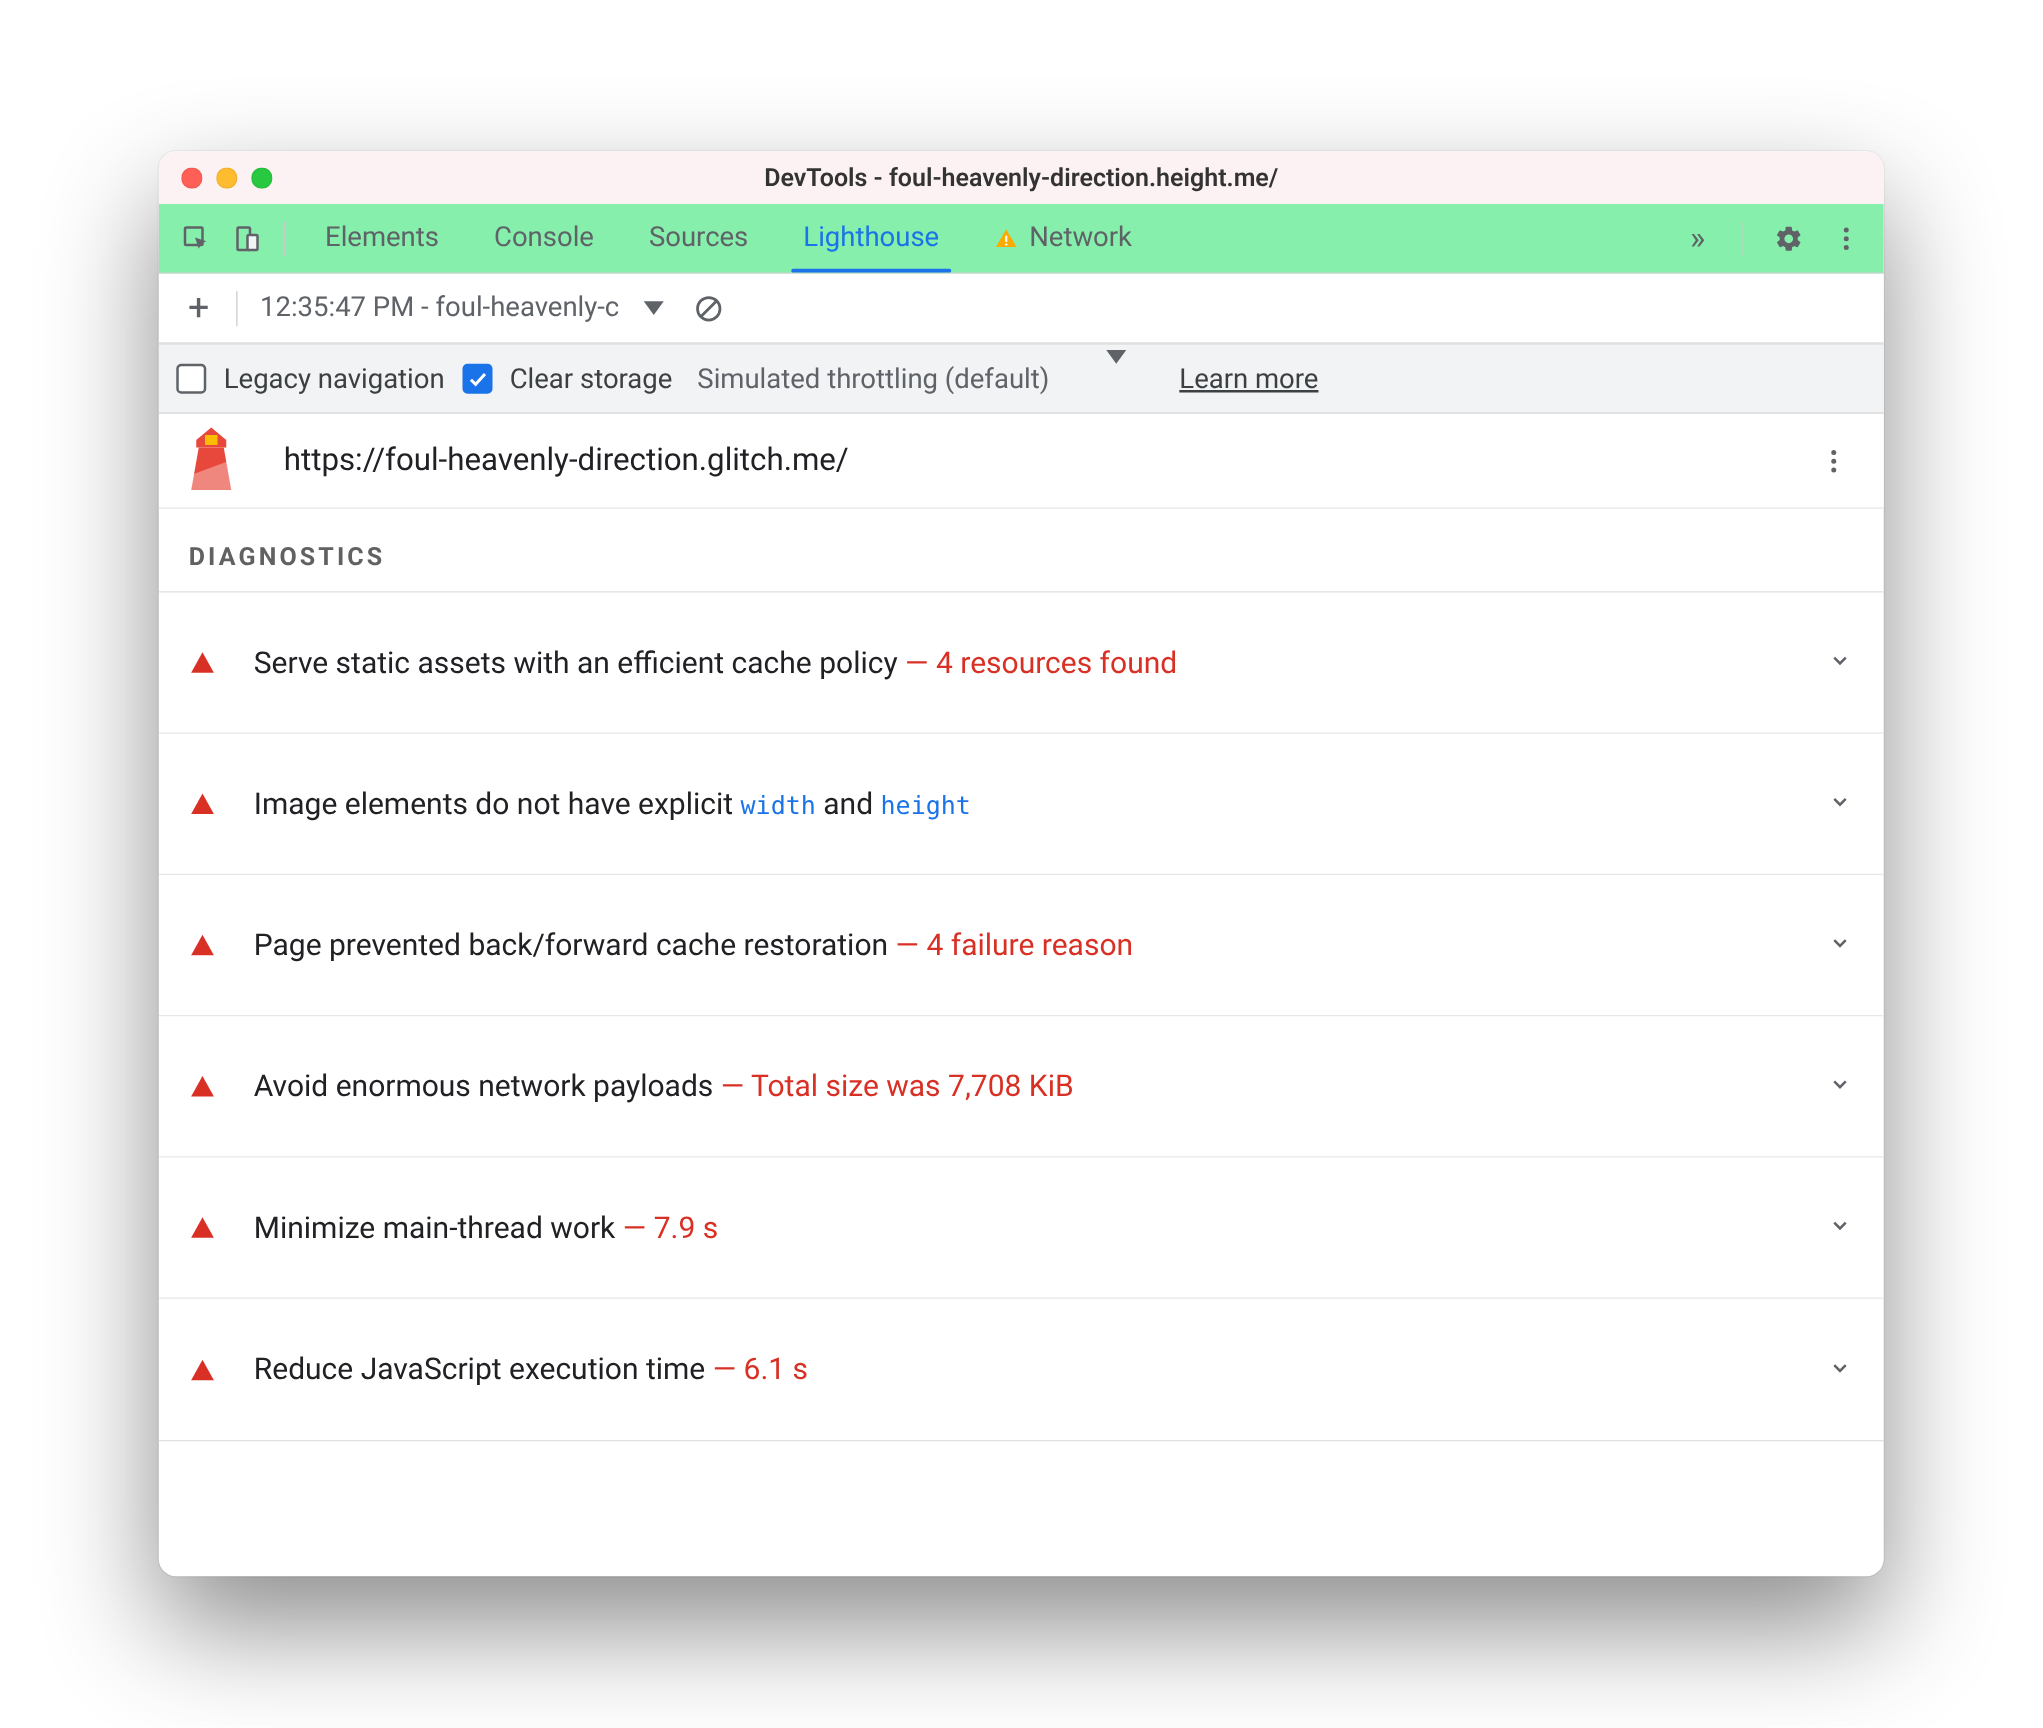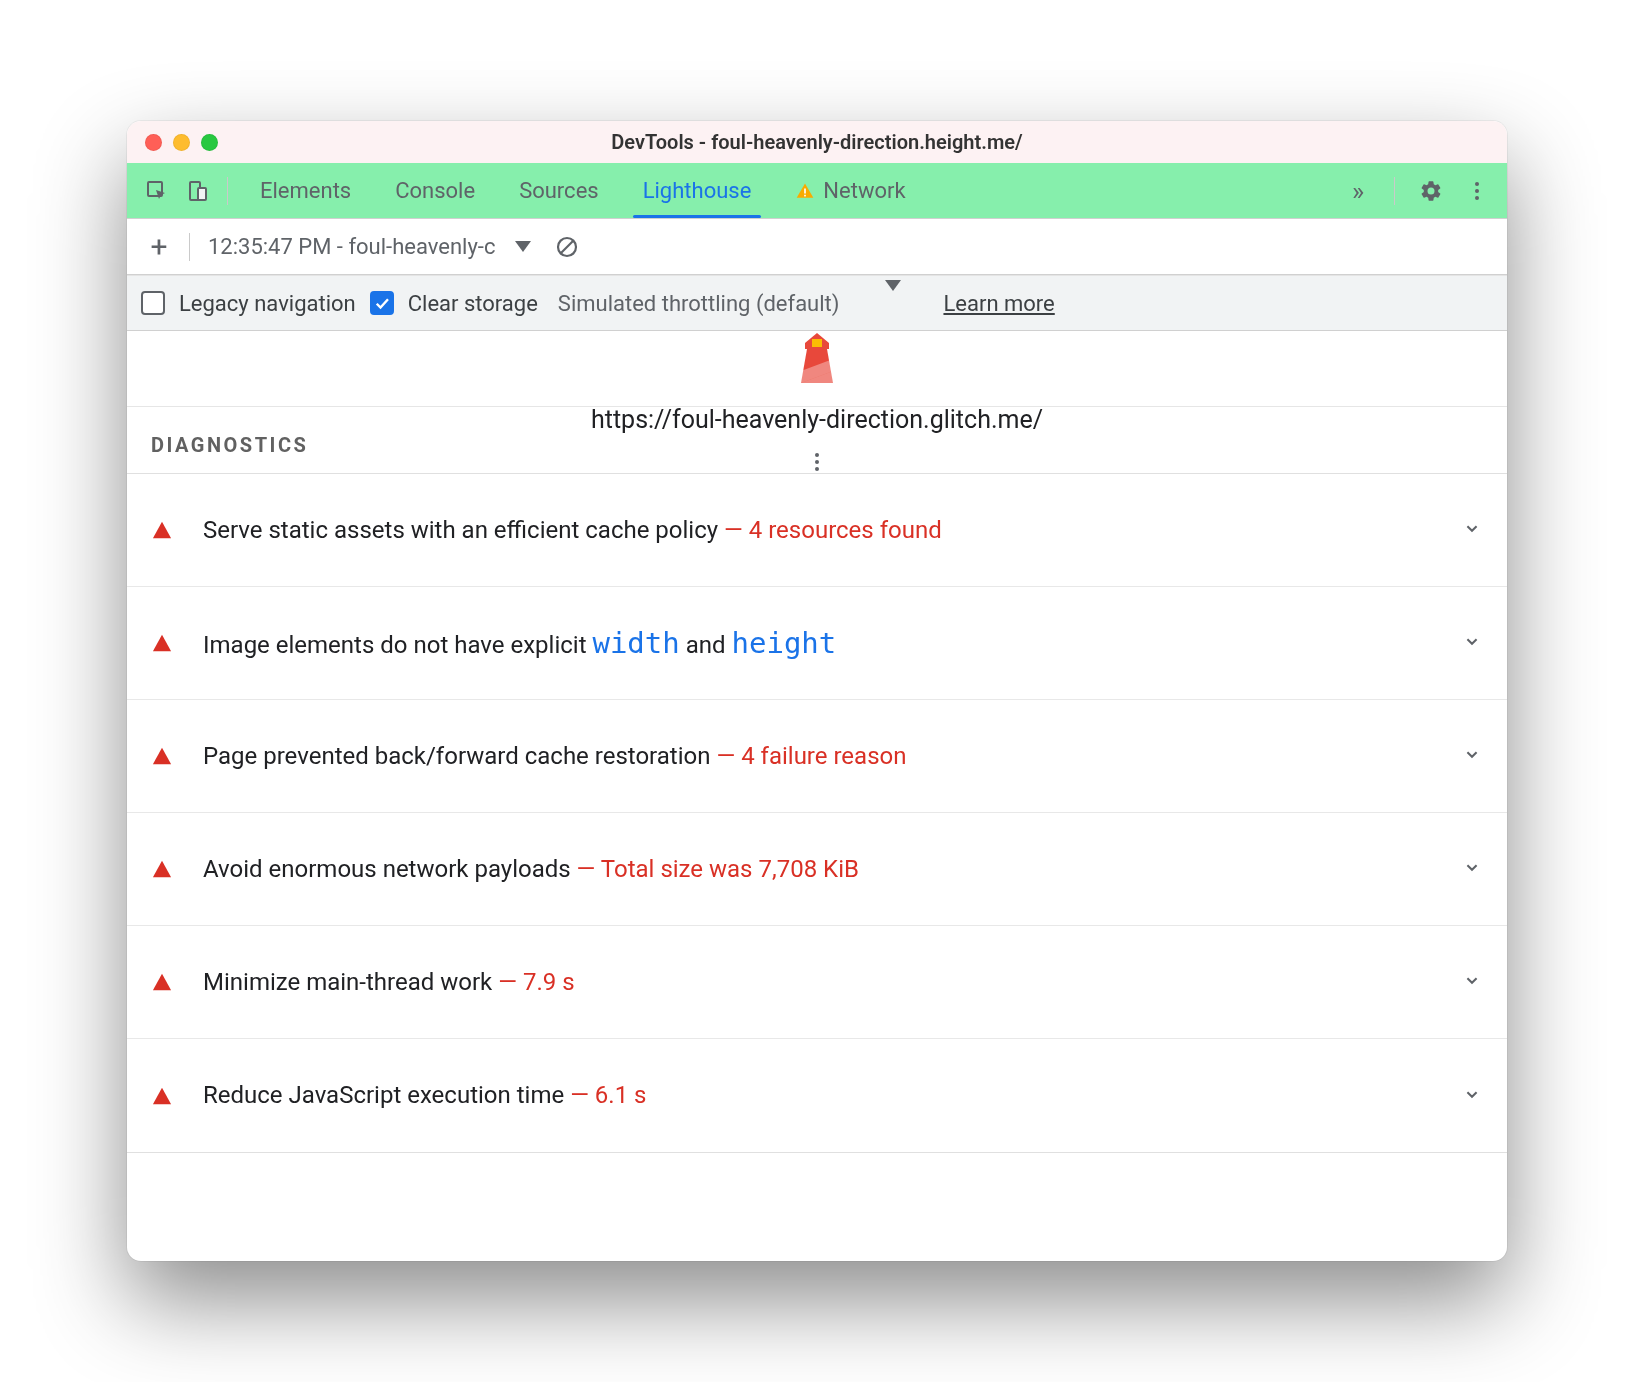"https://foul-heavenly-direction.glitch.m" .url-row { flex-direction: column -> none; gap: 16px -> 36px }
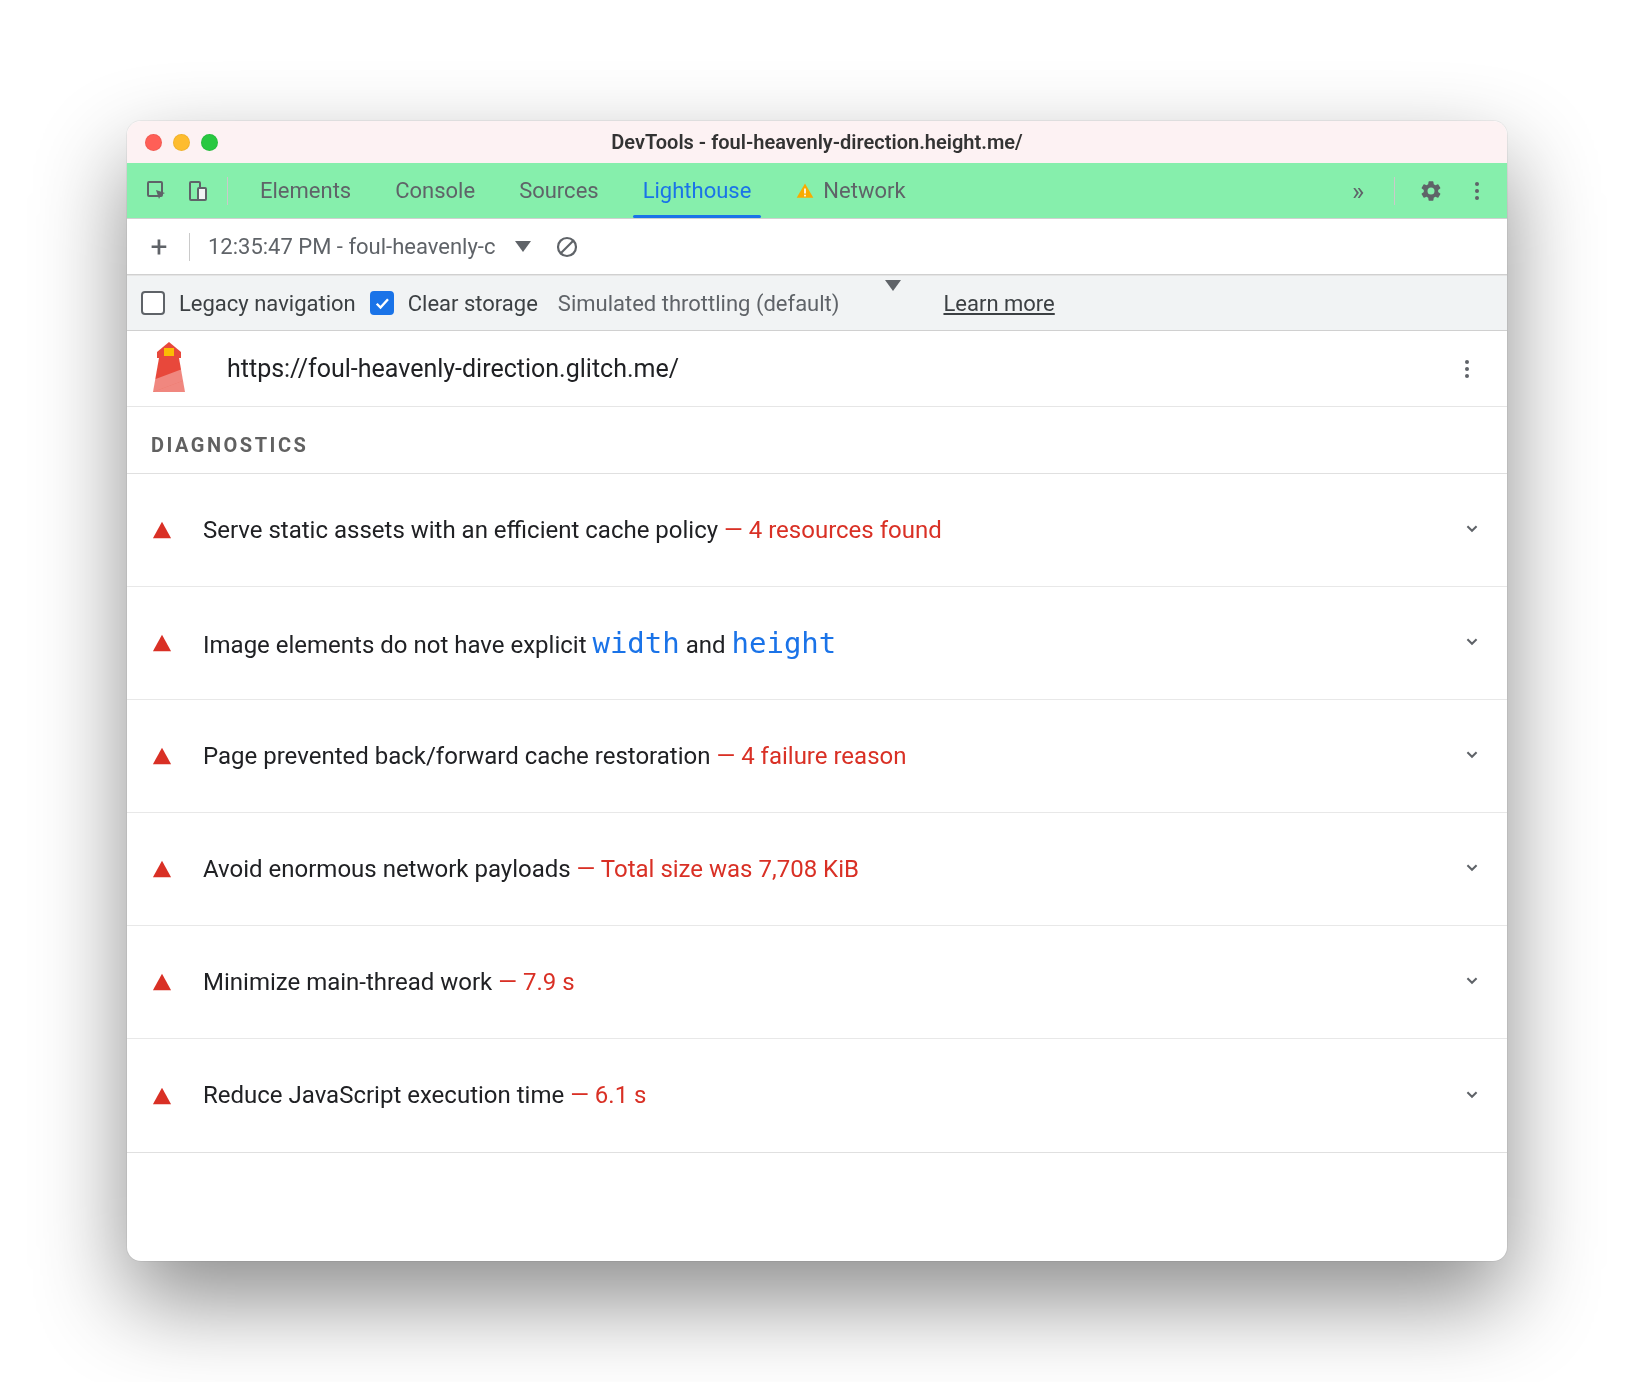"width" .diag-text code { font-size: 29px -> 20px }
